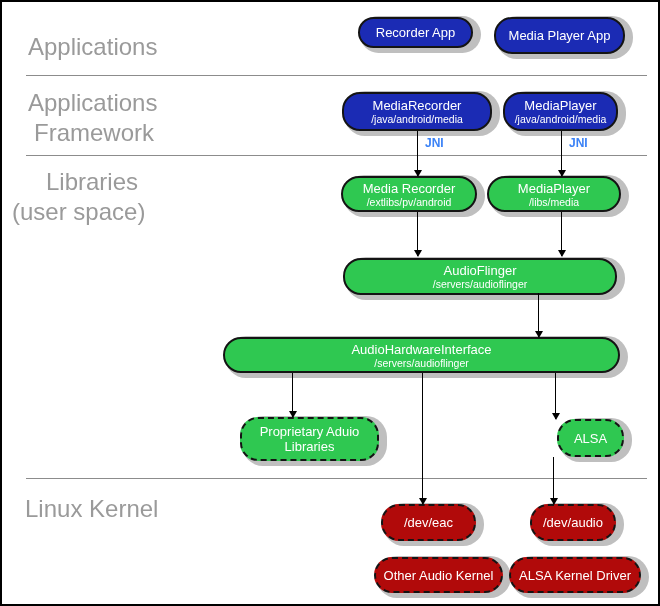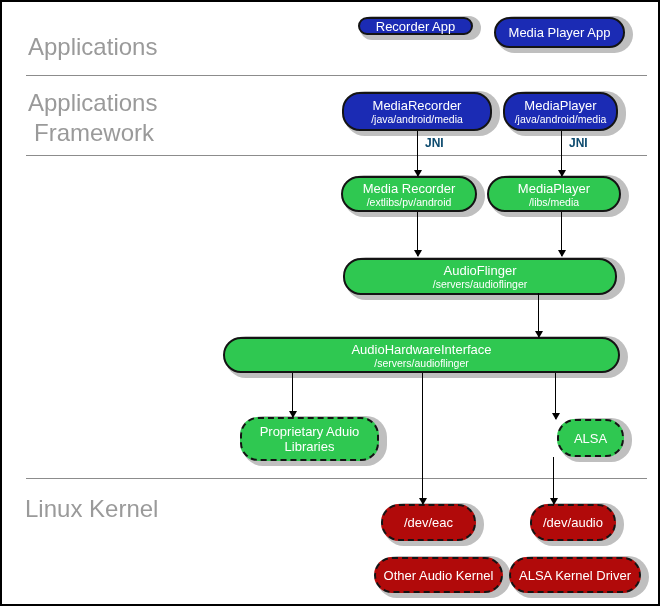"Recorder App" div.node { height: 18px -> 31px }
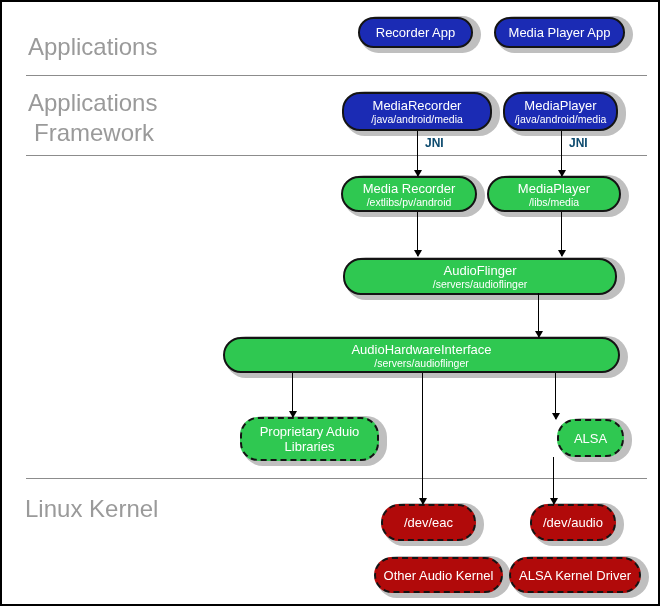"Media Player App" div.node { height: 31px -> 37px }
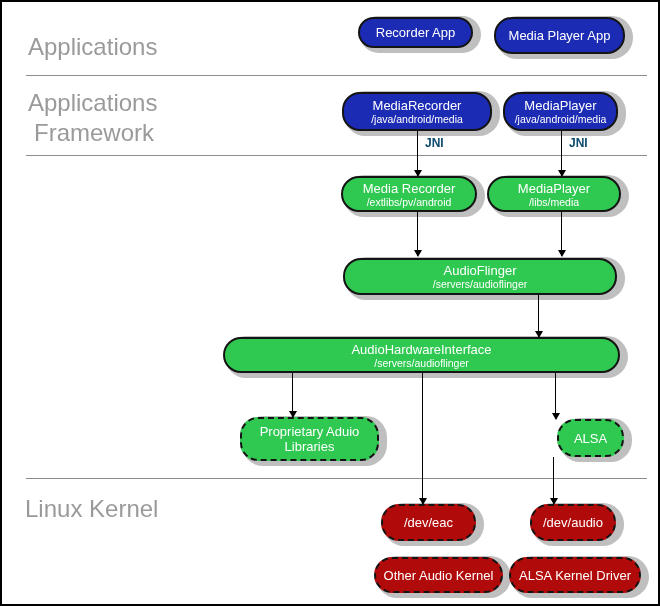"JNI" .jni { color: #0c4a6e -> #3b82f6 }
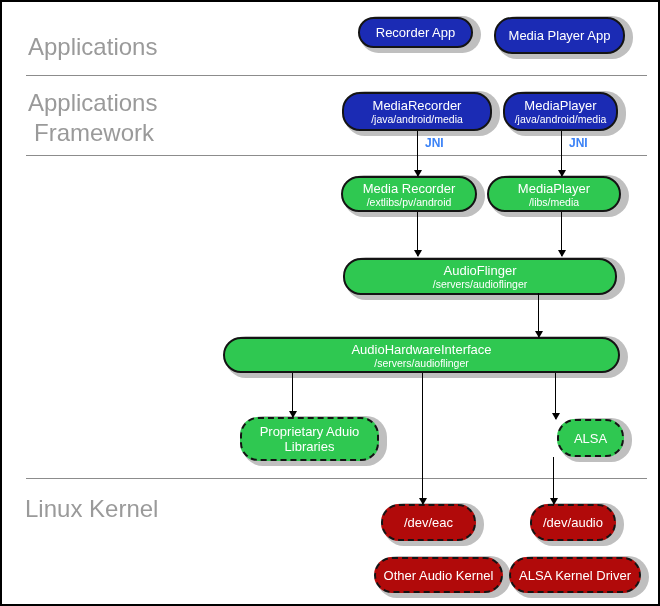"Libraries" div.seclabel { html: none -> <div> <span>Libraries</span> <span>(user space)</span> </div> }
